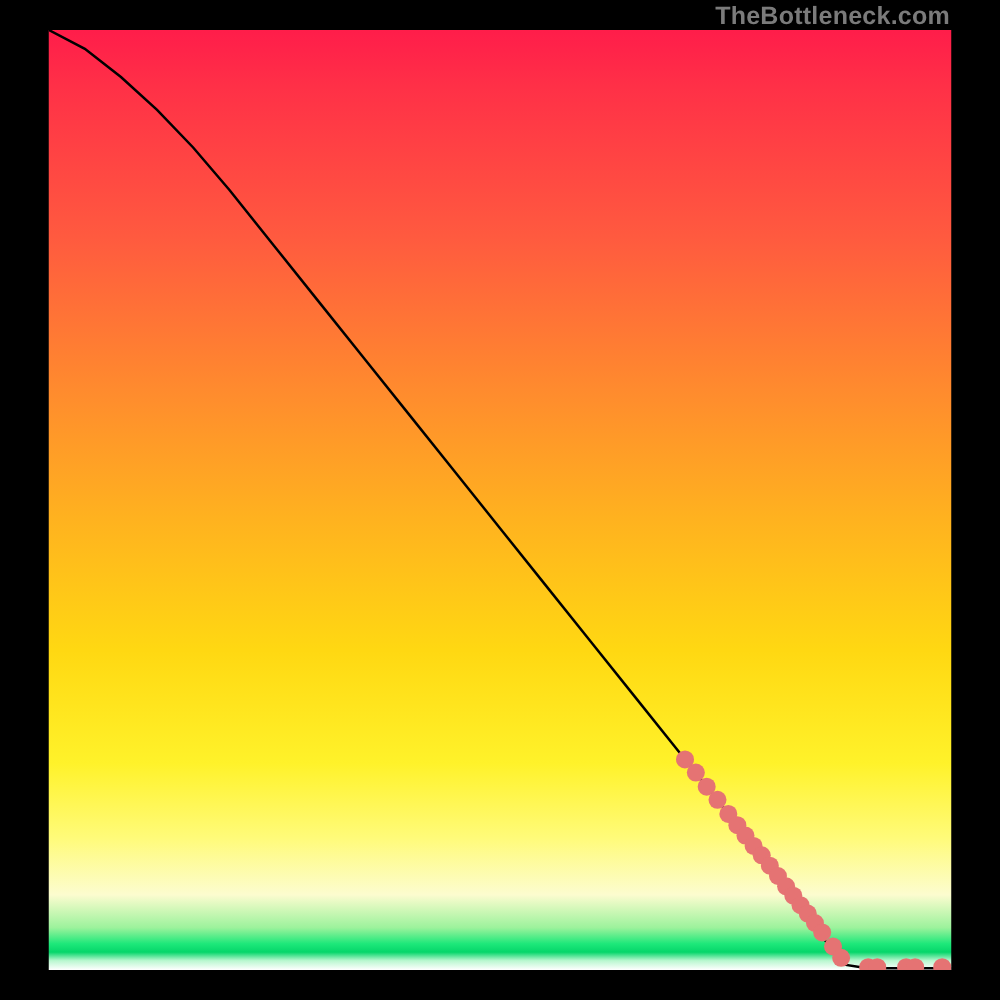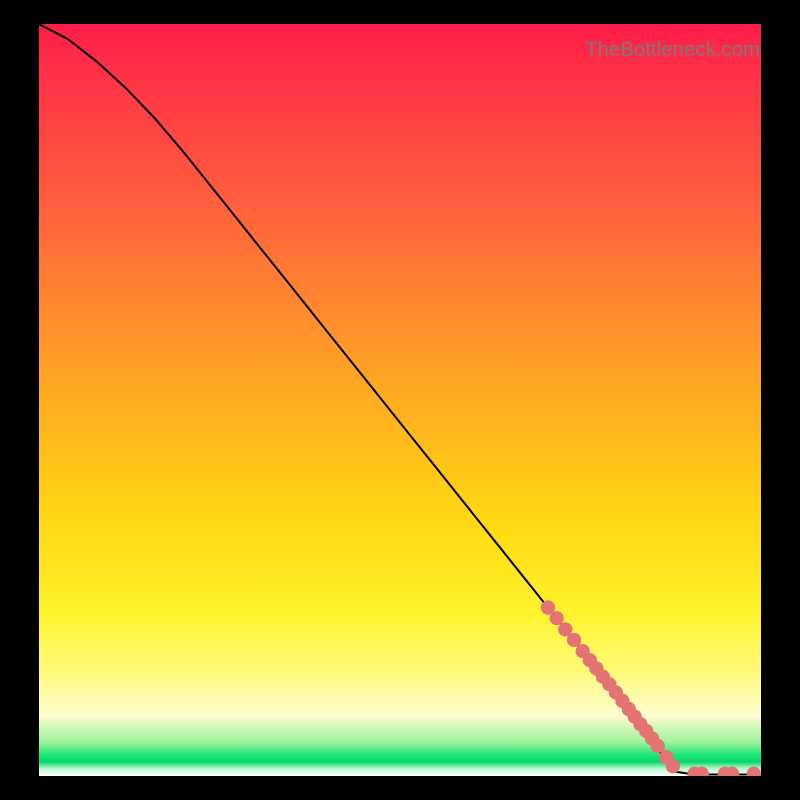"TheBottleneck.com" .attribution { font-weight: 400 -> 700; margin-top: 36px -> none }
